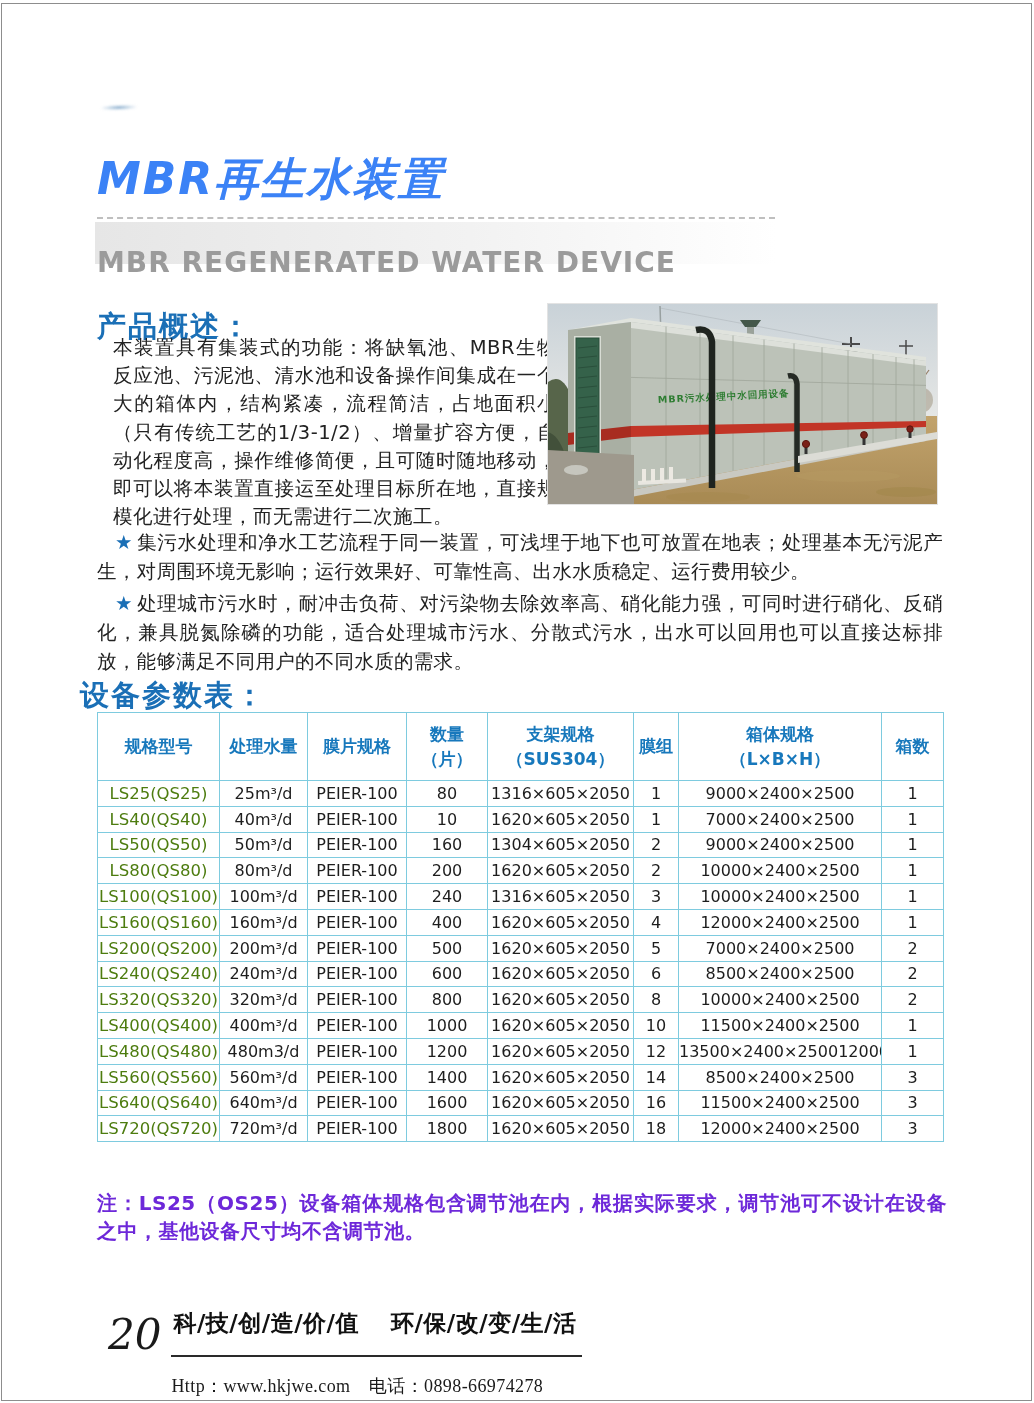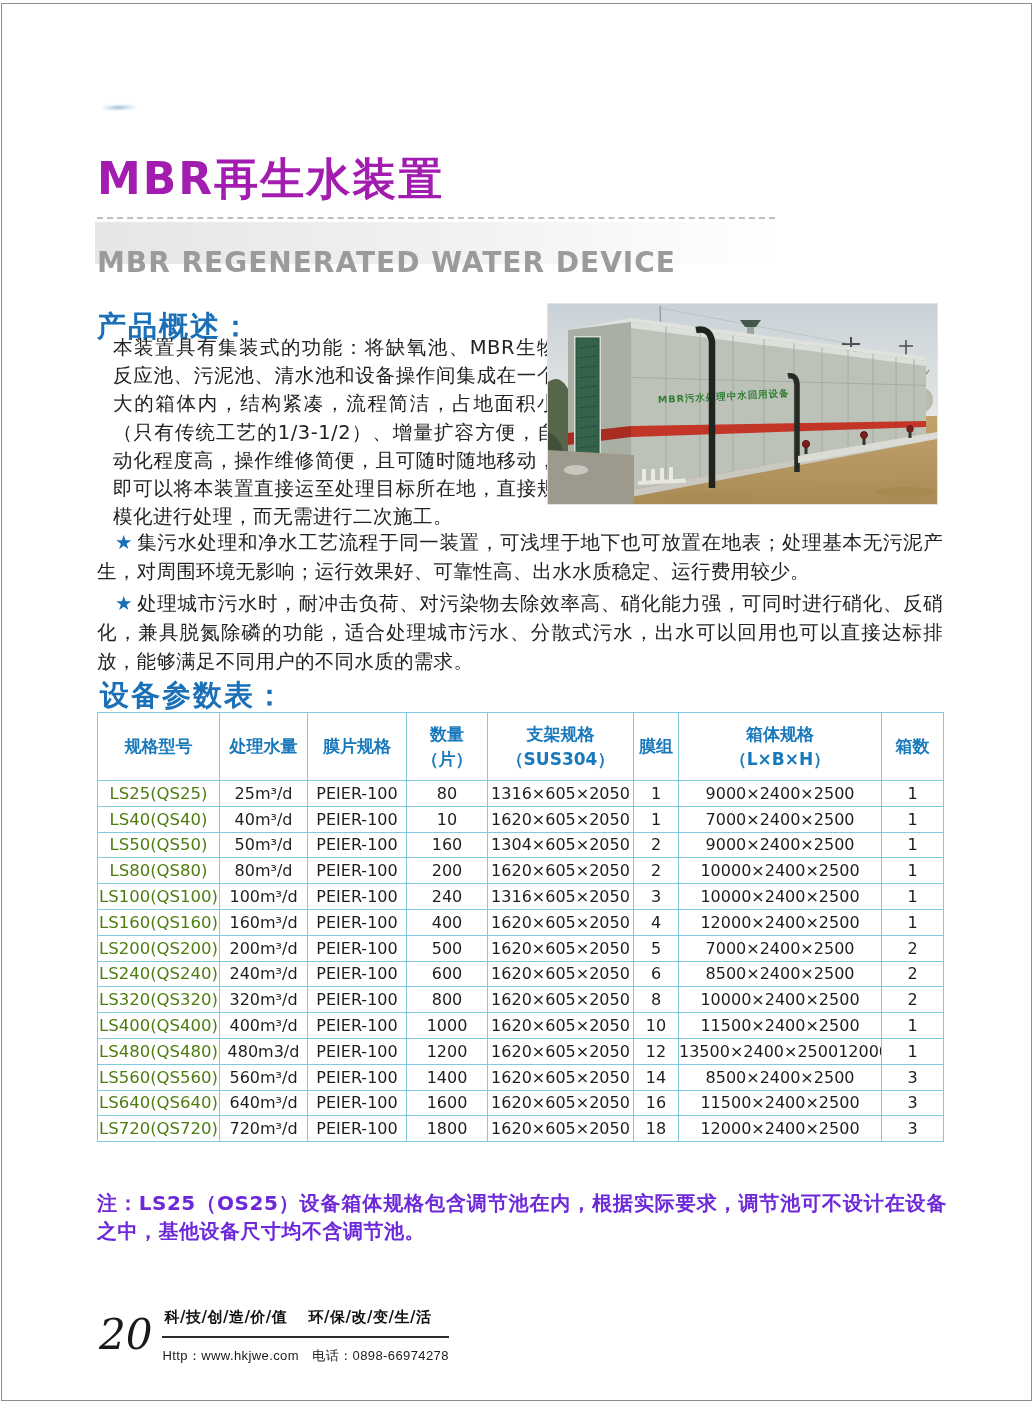"MBR再生水装置" .title-cn { color: #a21caf -> #3b82f6; font-style: none -> italic }
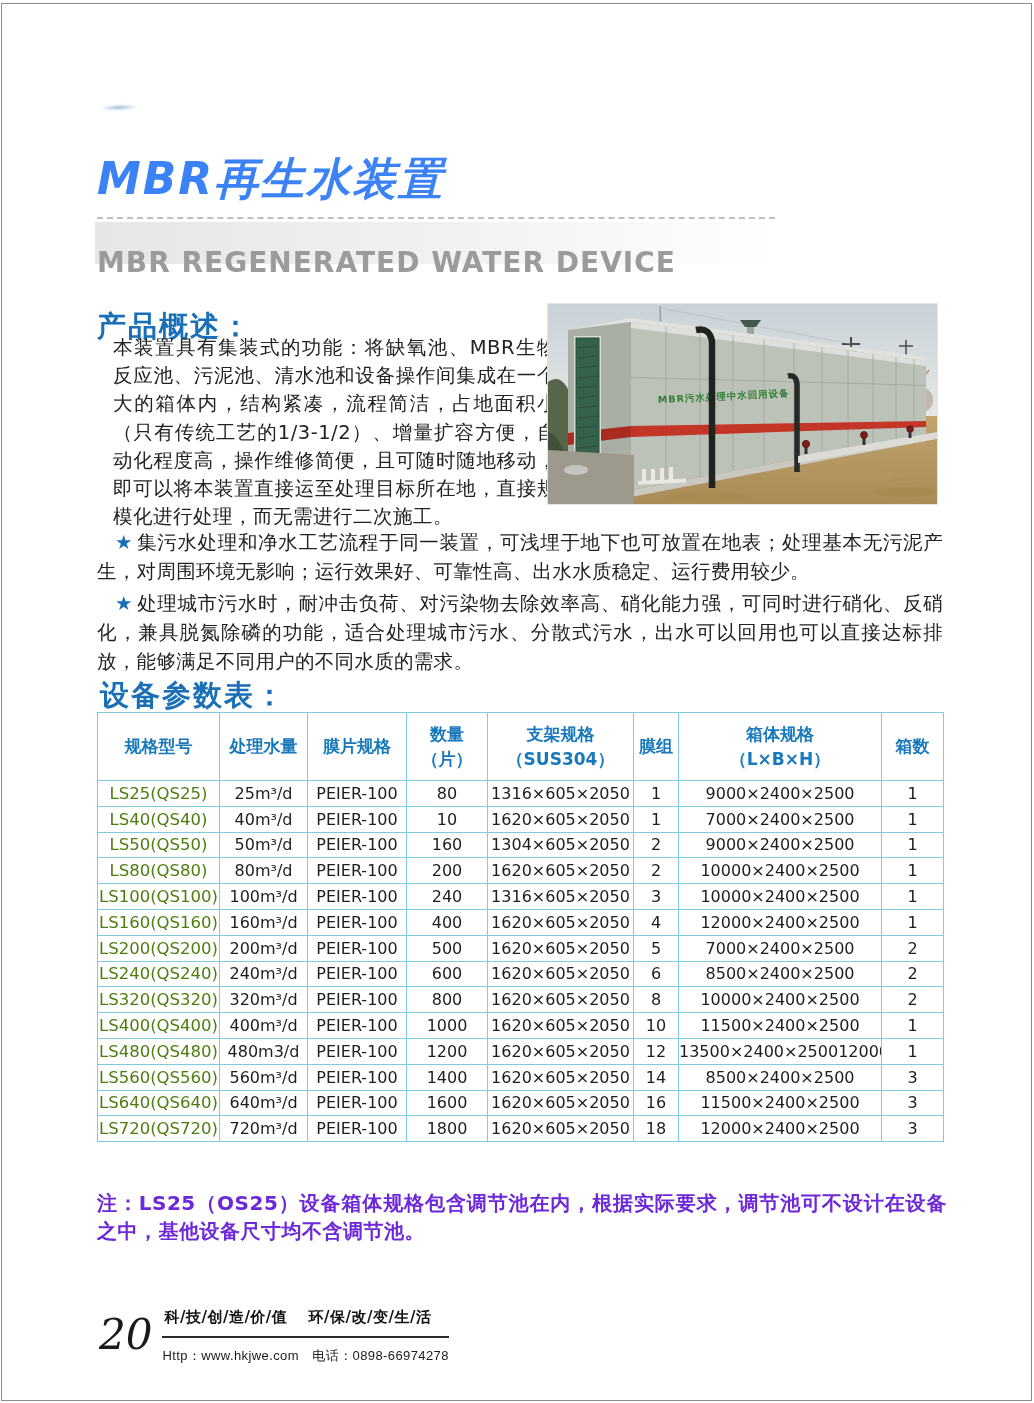"设备参数表：" .tbl-heading { left: 100px -> 80px }
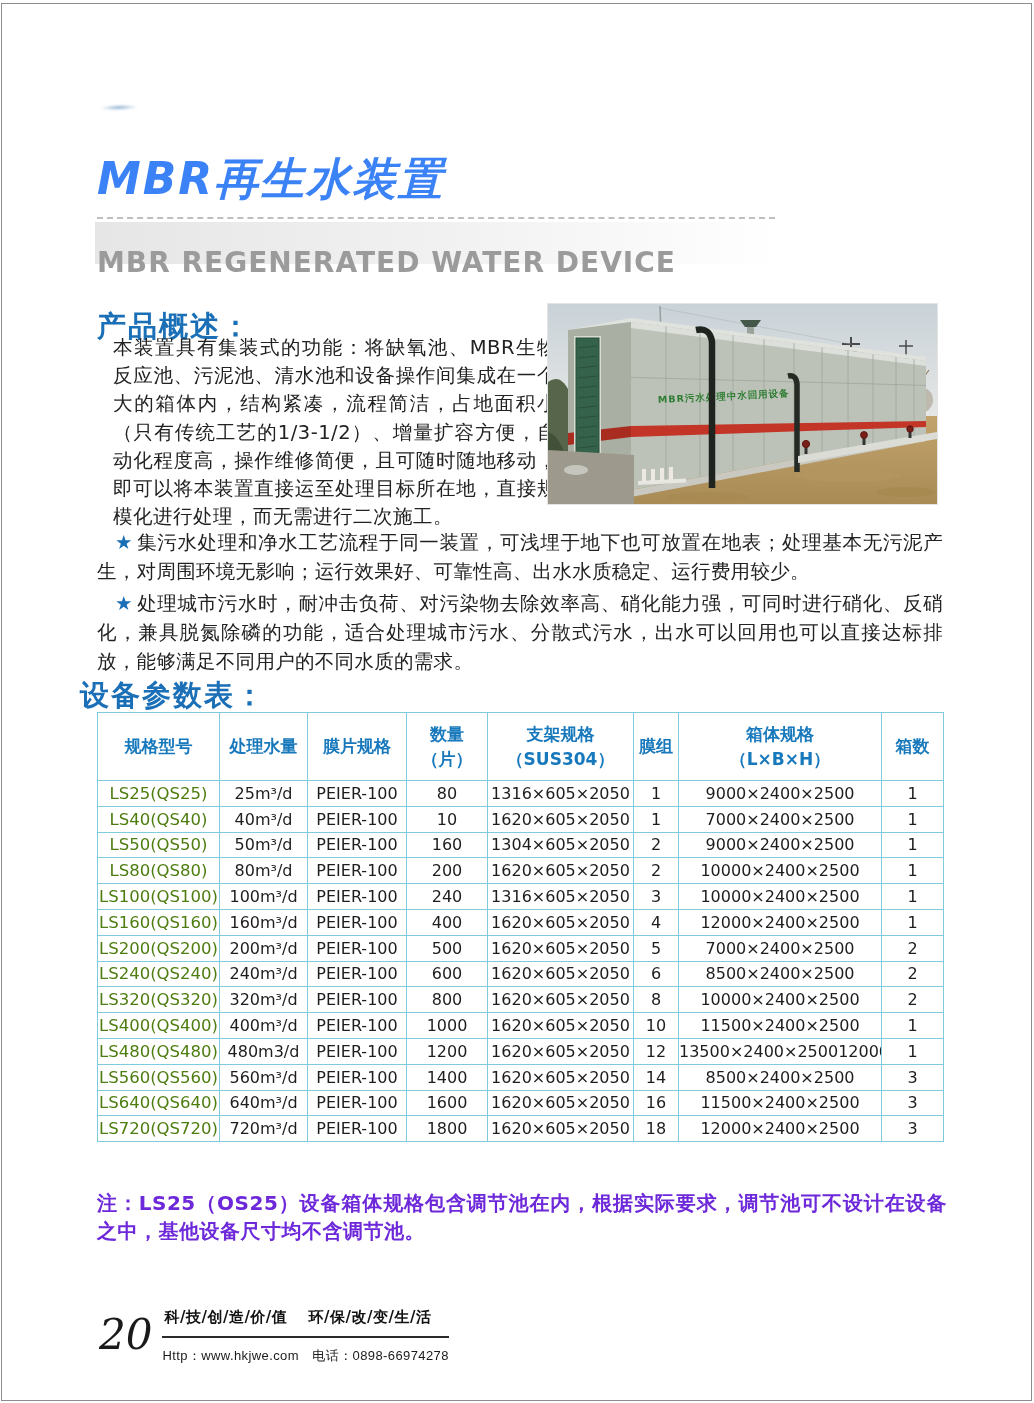"20" .footer { left: 99px -> 108px }
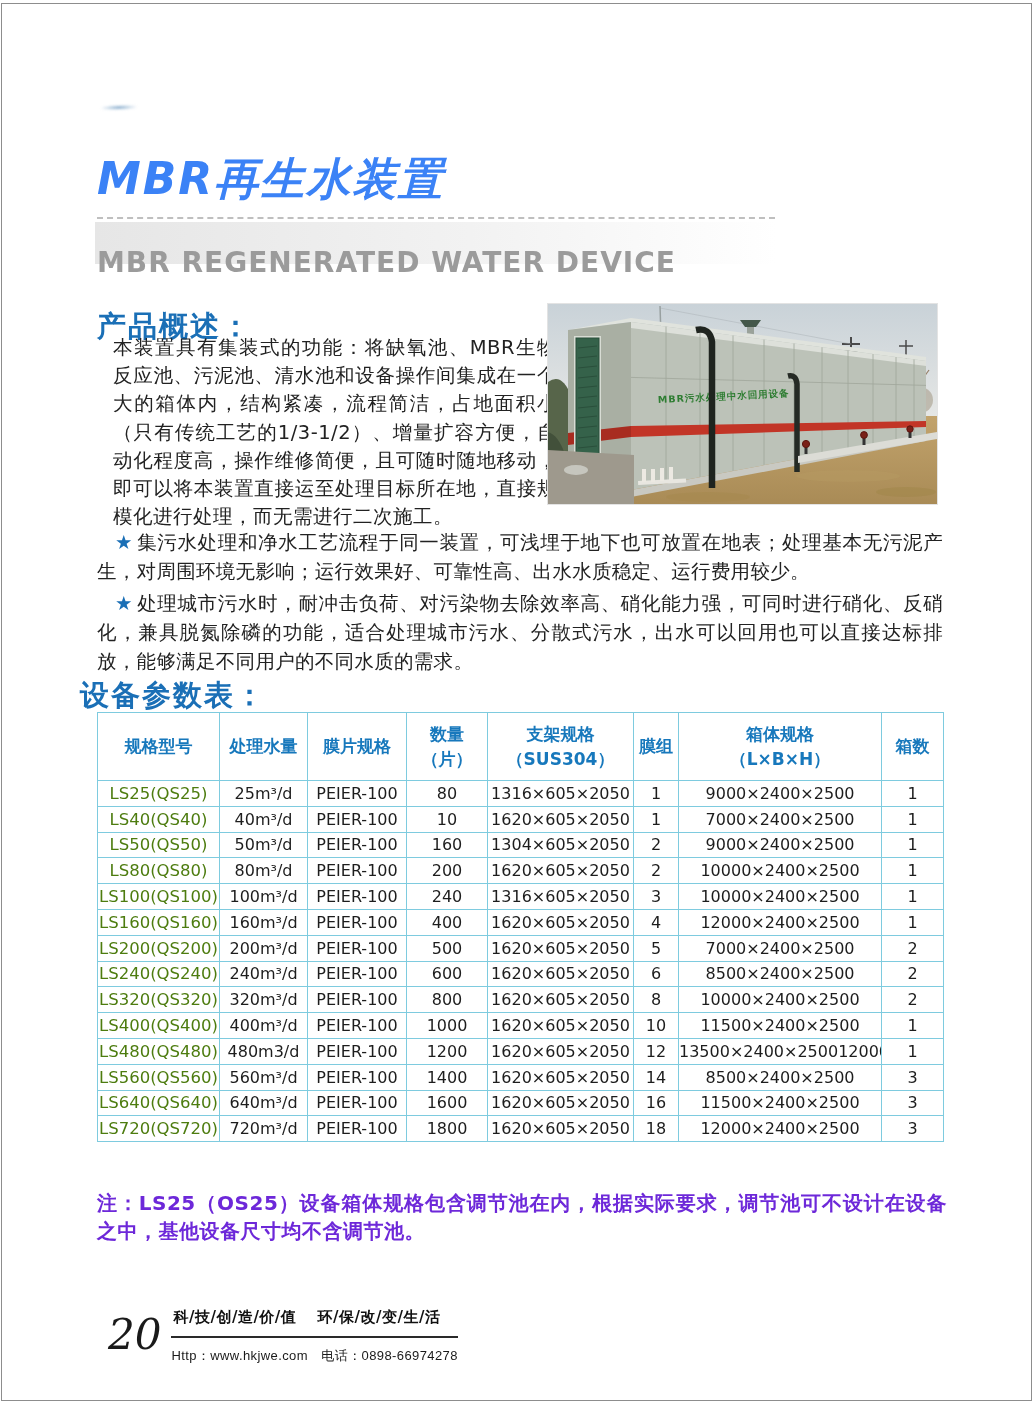"科/技/创/造/价/值 环/保/改/变/生/活" .slogan { font-size: 15px -> 23px; padding: 0 6px 9px 2px -> 0 6px 16px 2px }
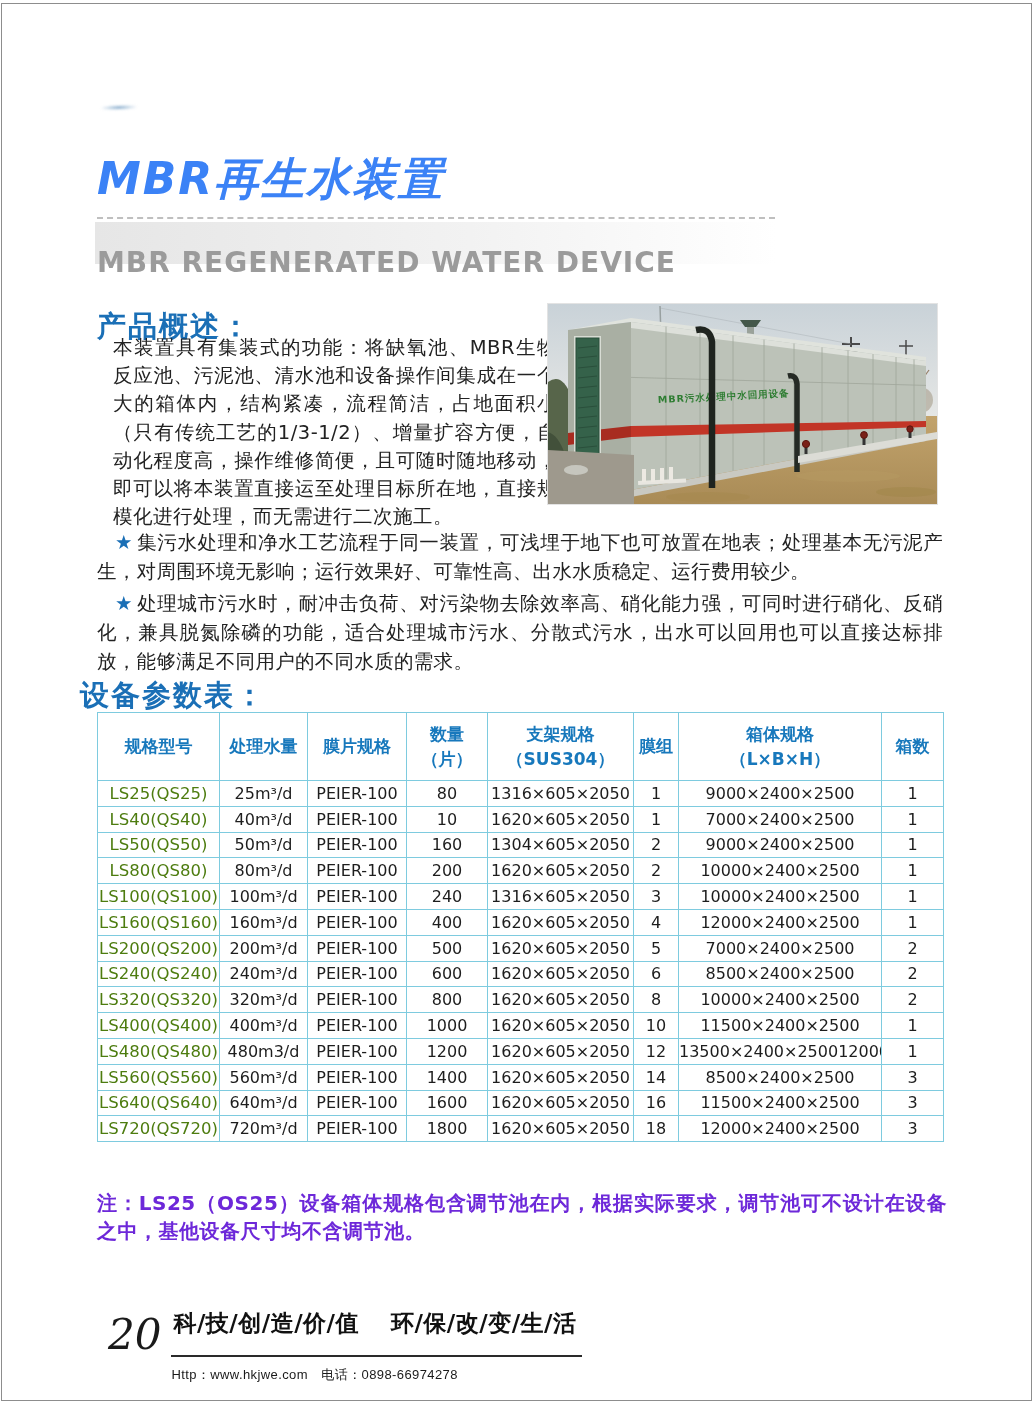"Http：www.hkjwe.com 电话：0898-66974278" .contact { font-family: Liberation Sans, sans-serif -> Liberation Serif, serif; font-size: 13px -> 18px; padding-top: 9px -> 17px }
